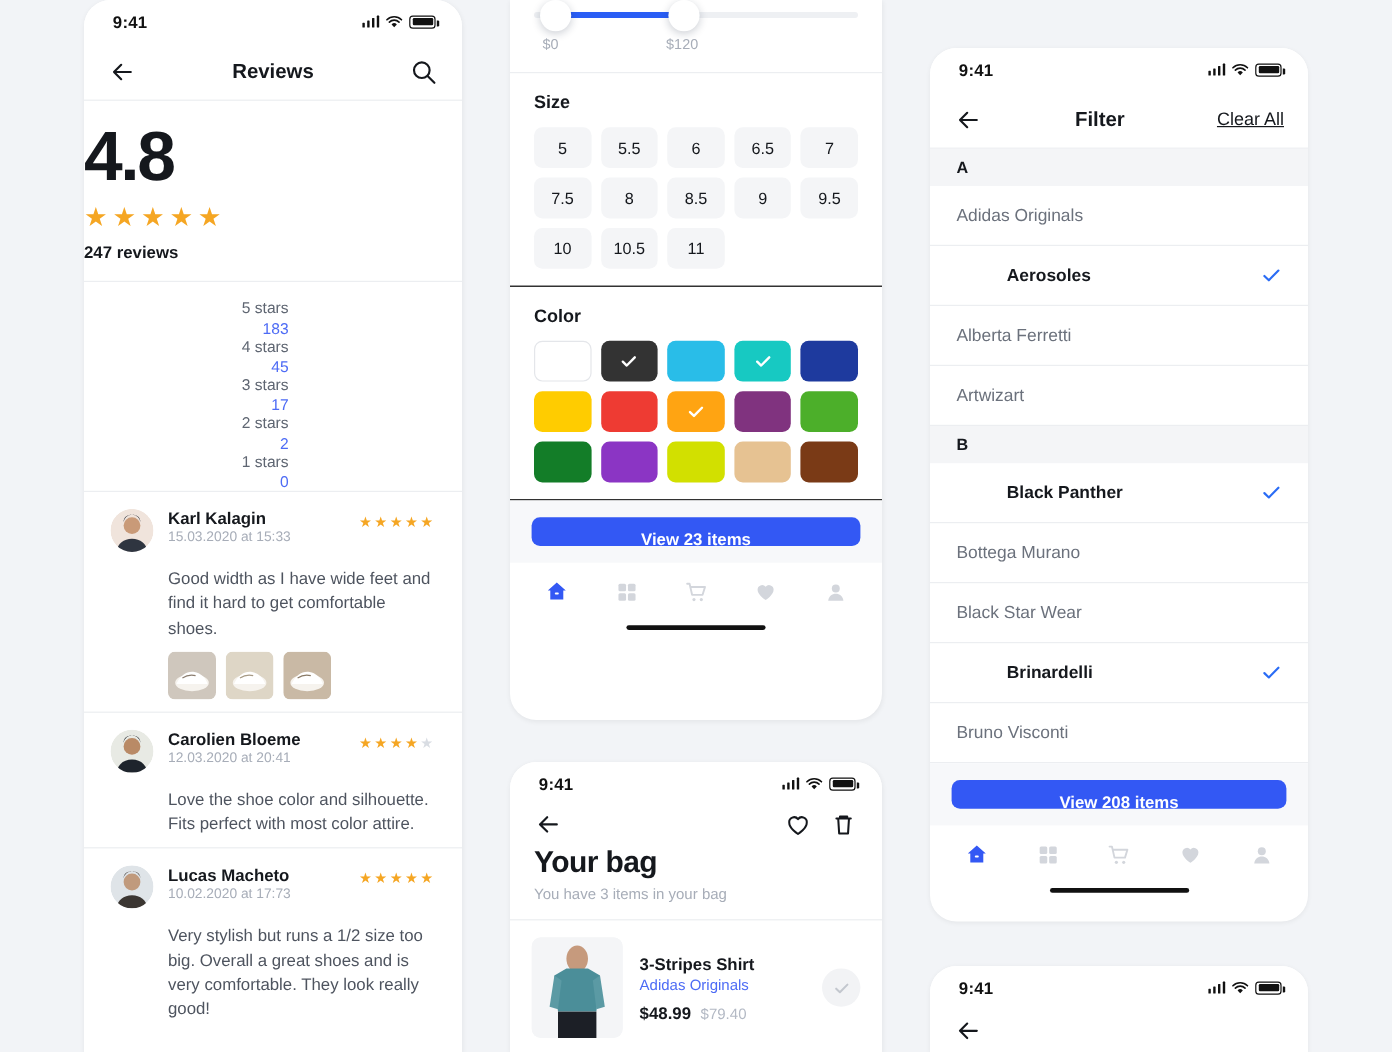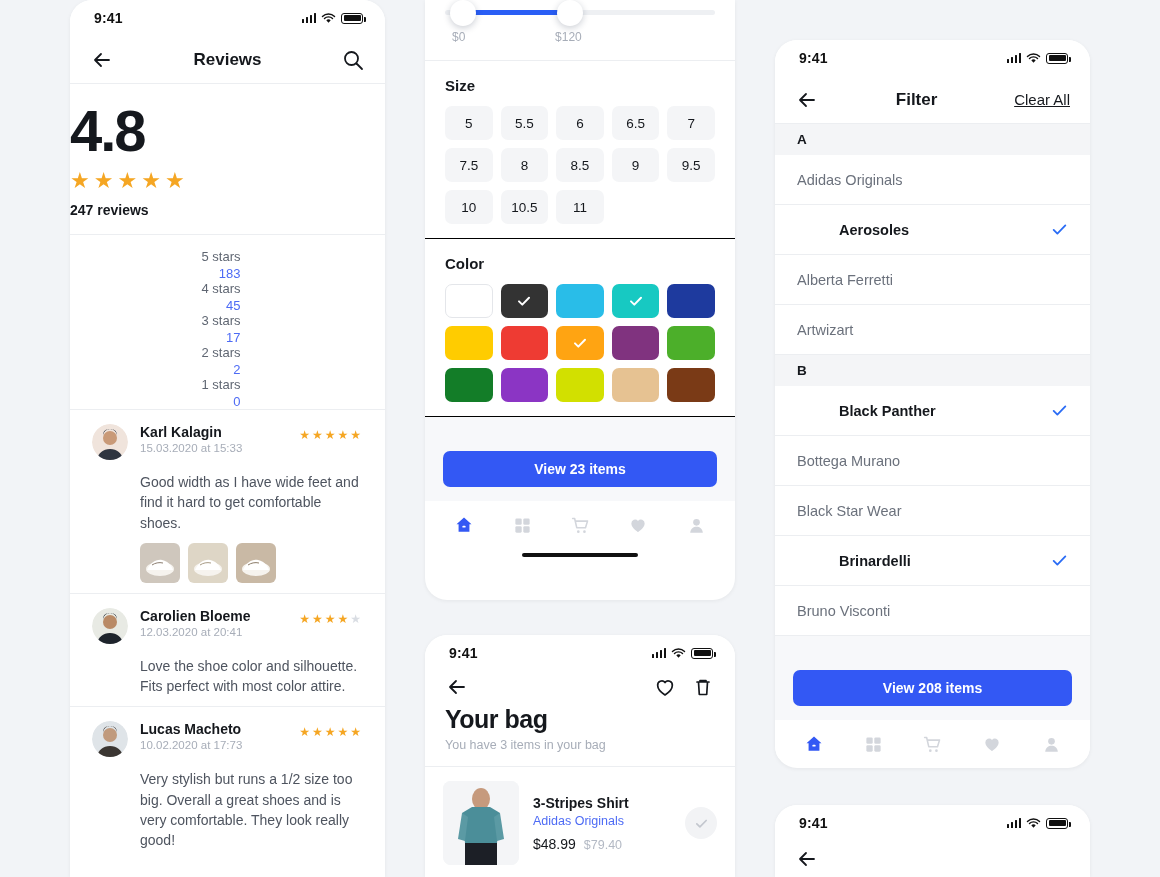"View 23 items" .cta-btn { height: 36px -> 24px; margin-top: 20px -> none }
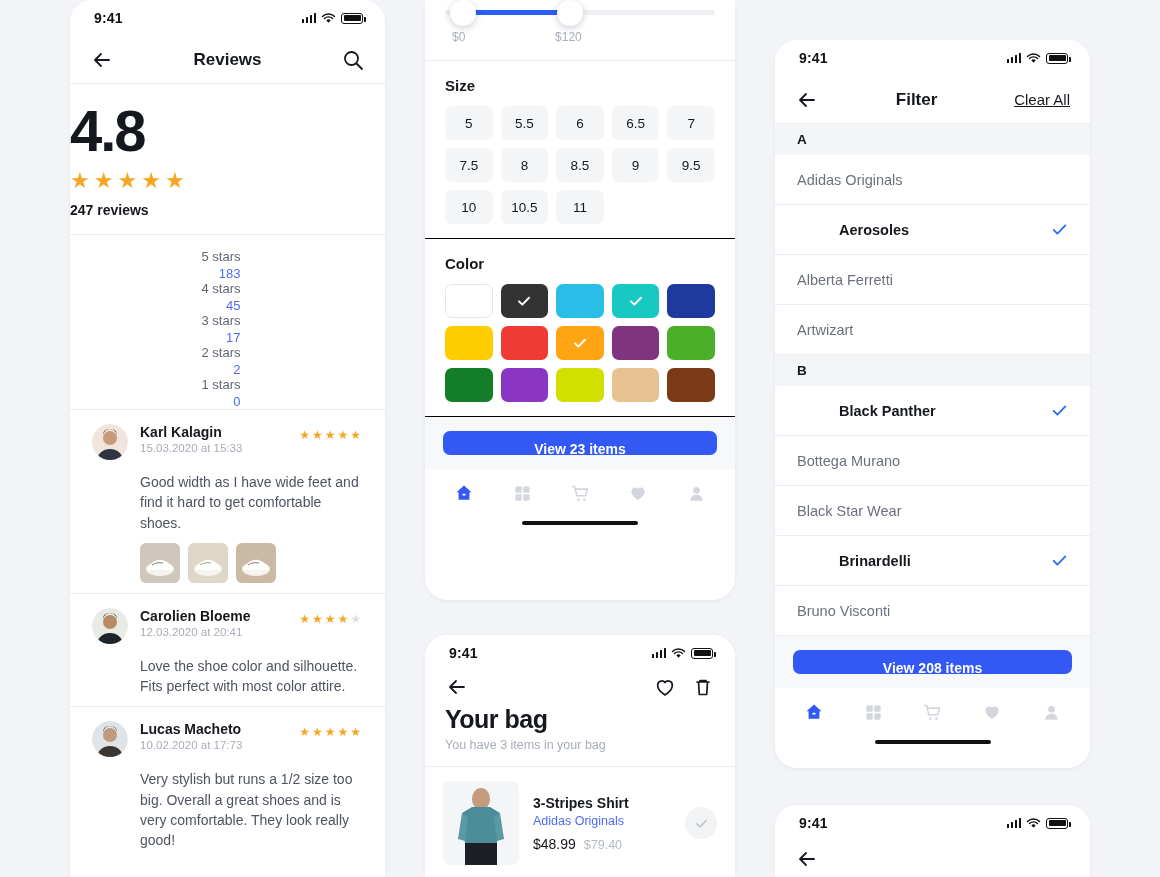"$48.99" .bag-price { font-weight: 400 -> 700 }
